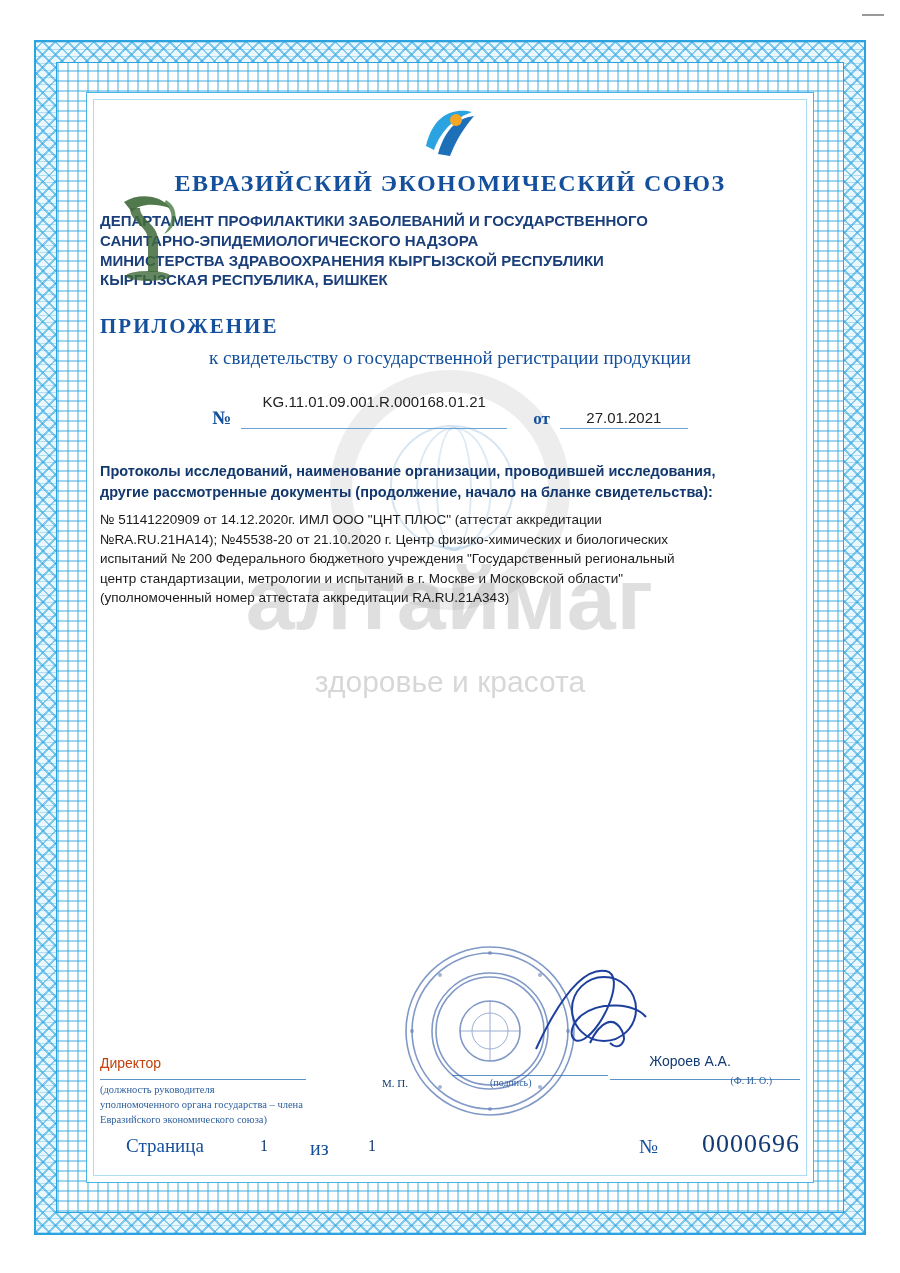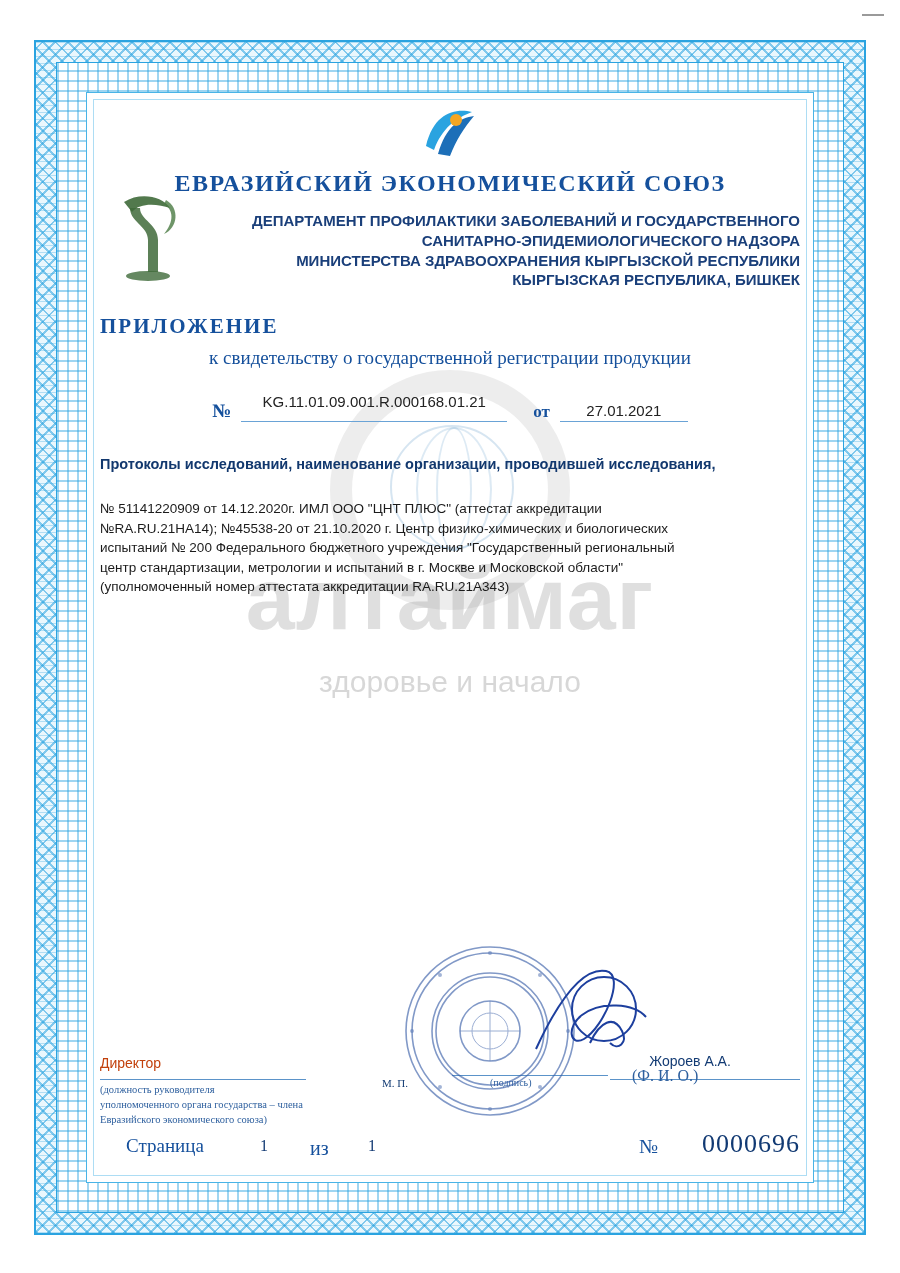"ДЕПАРТАМЕНТ ПРОФИЛАКТИКИ ЗАБОЛЕВАНИЙ И" .dept-lines { text-align: right -> left }
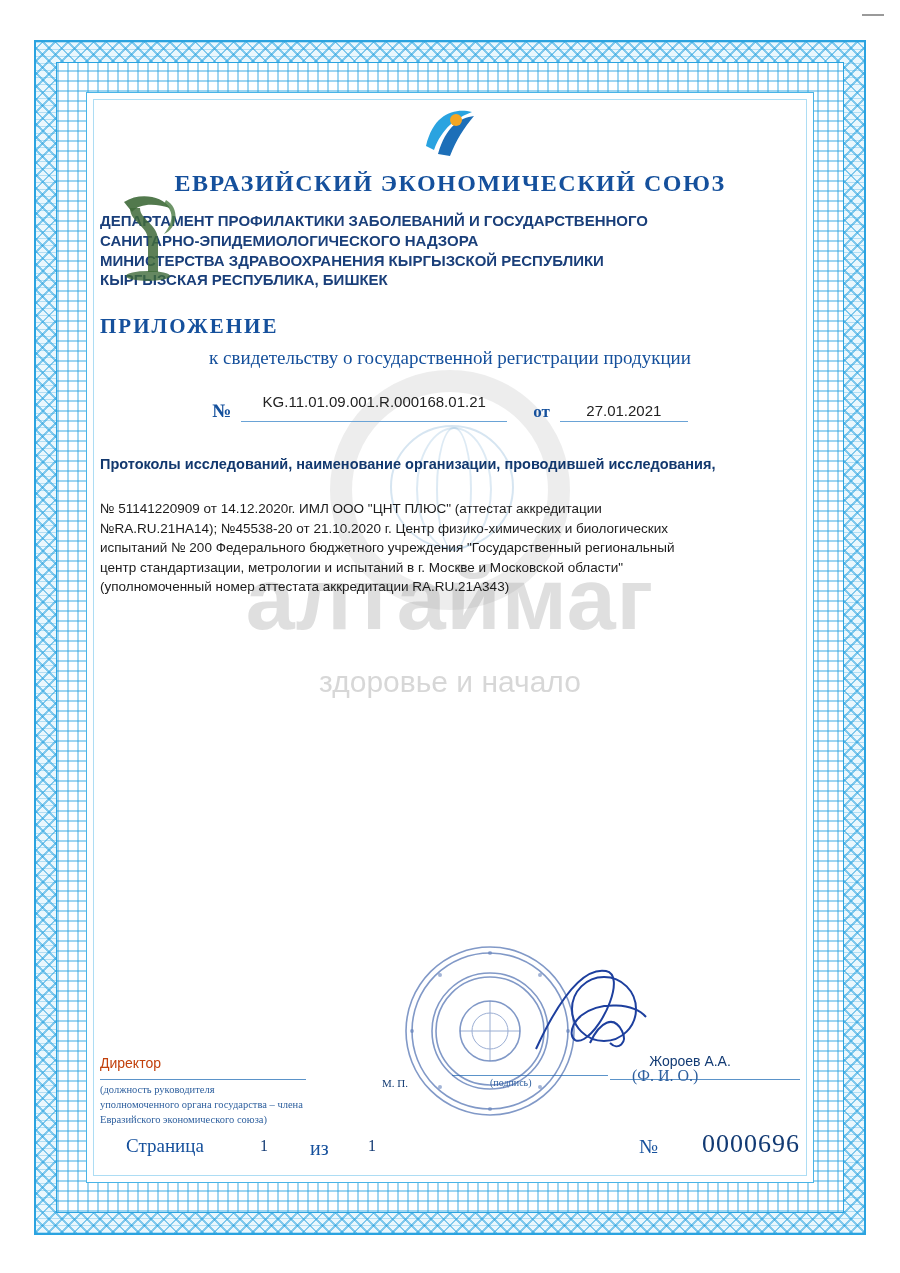"KG.11.01.09.001.R.000168.01.21" .num-val { padding: 0 8px 11px 8px -> 0 8px 18px 8px }
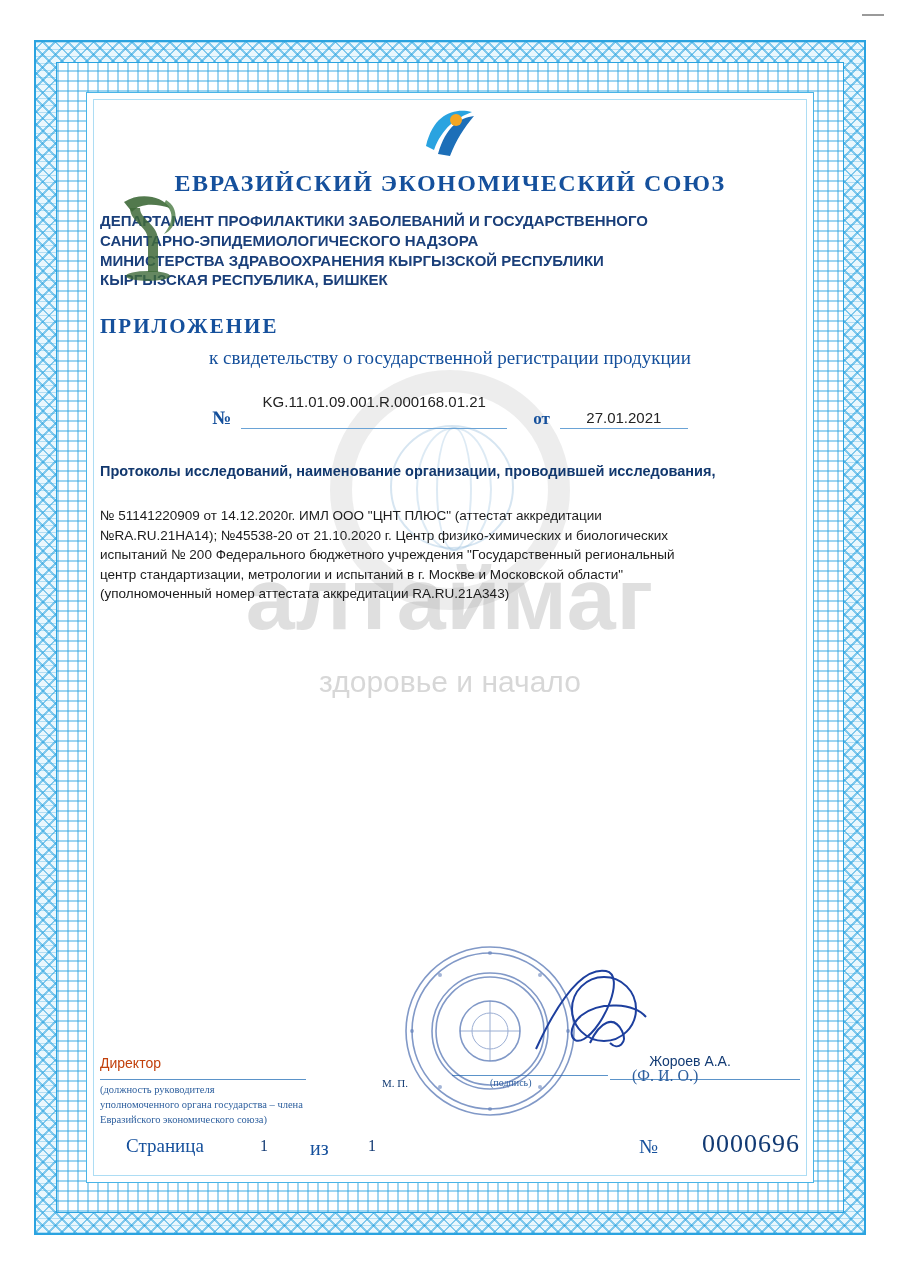"другие рассмотренные документы" div.body-head { html: none -> <div>другие рассмотренные документы (продолжение, начало на бланке свидетельства):</div> }
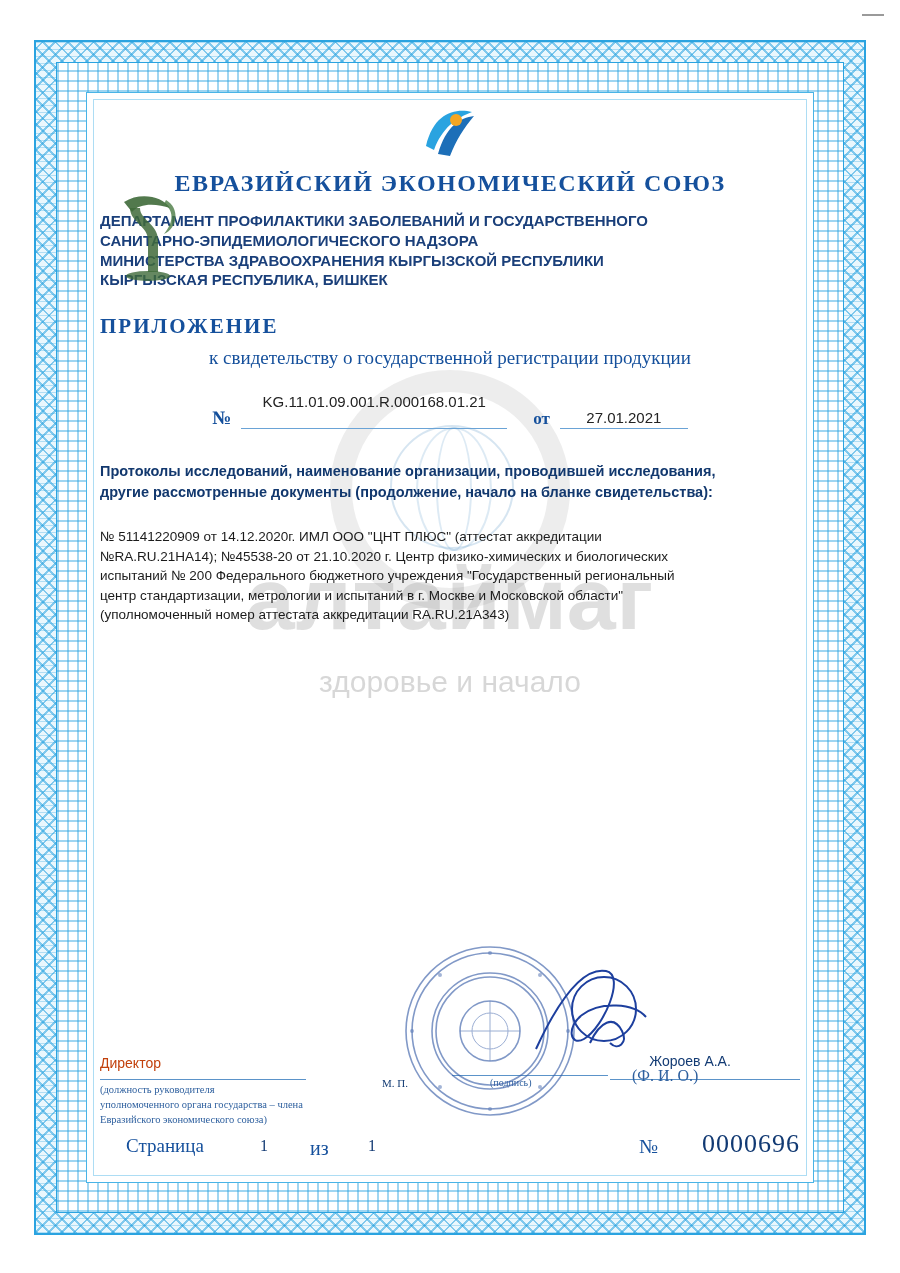"№ 51141220909 от 14.12.2020г. ИМЛ" .body-text { margin-top: 24px -> 7px }
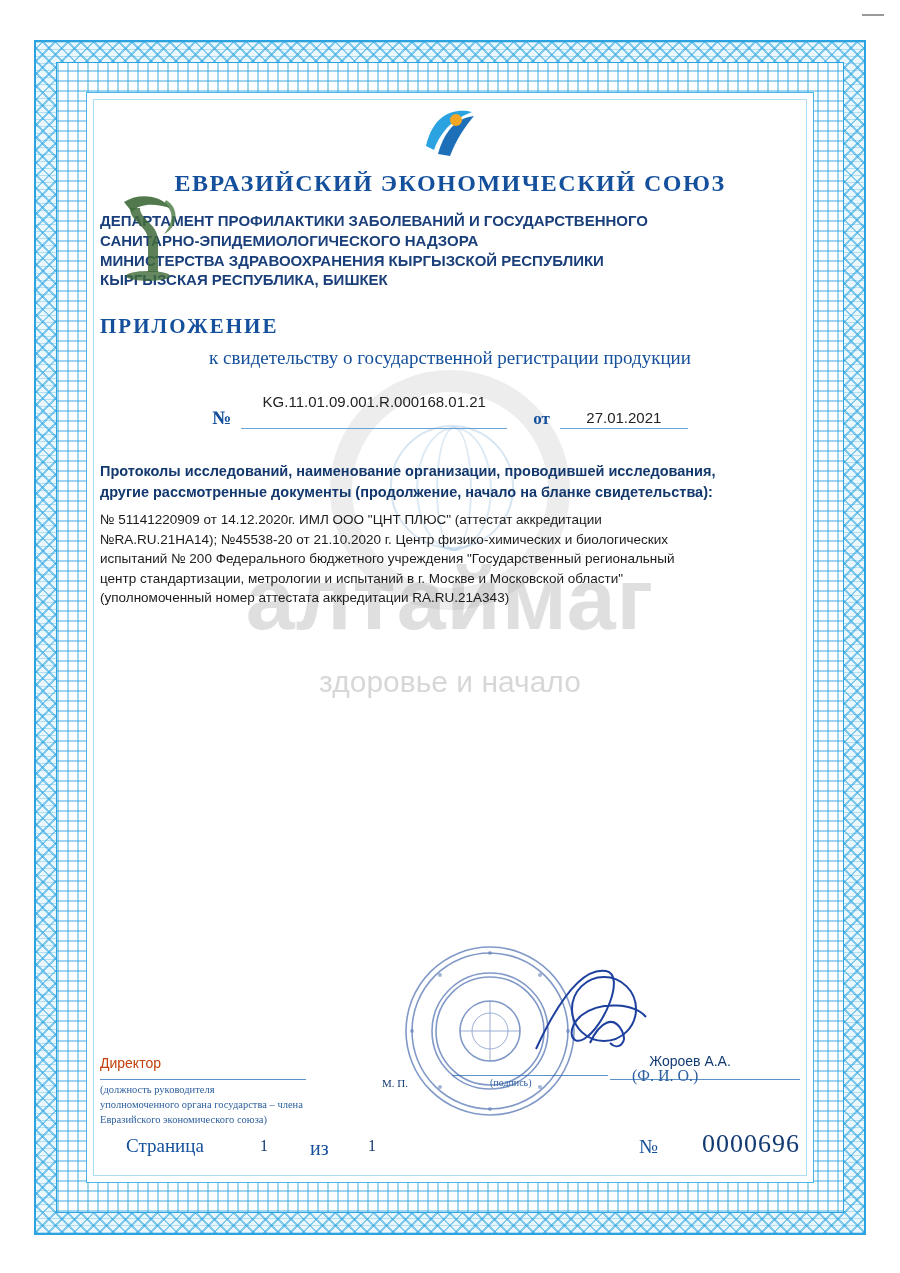"здоровье и начало" div.wm-sub { text: начало -> красота }
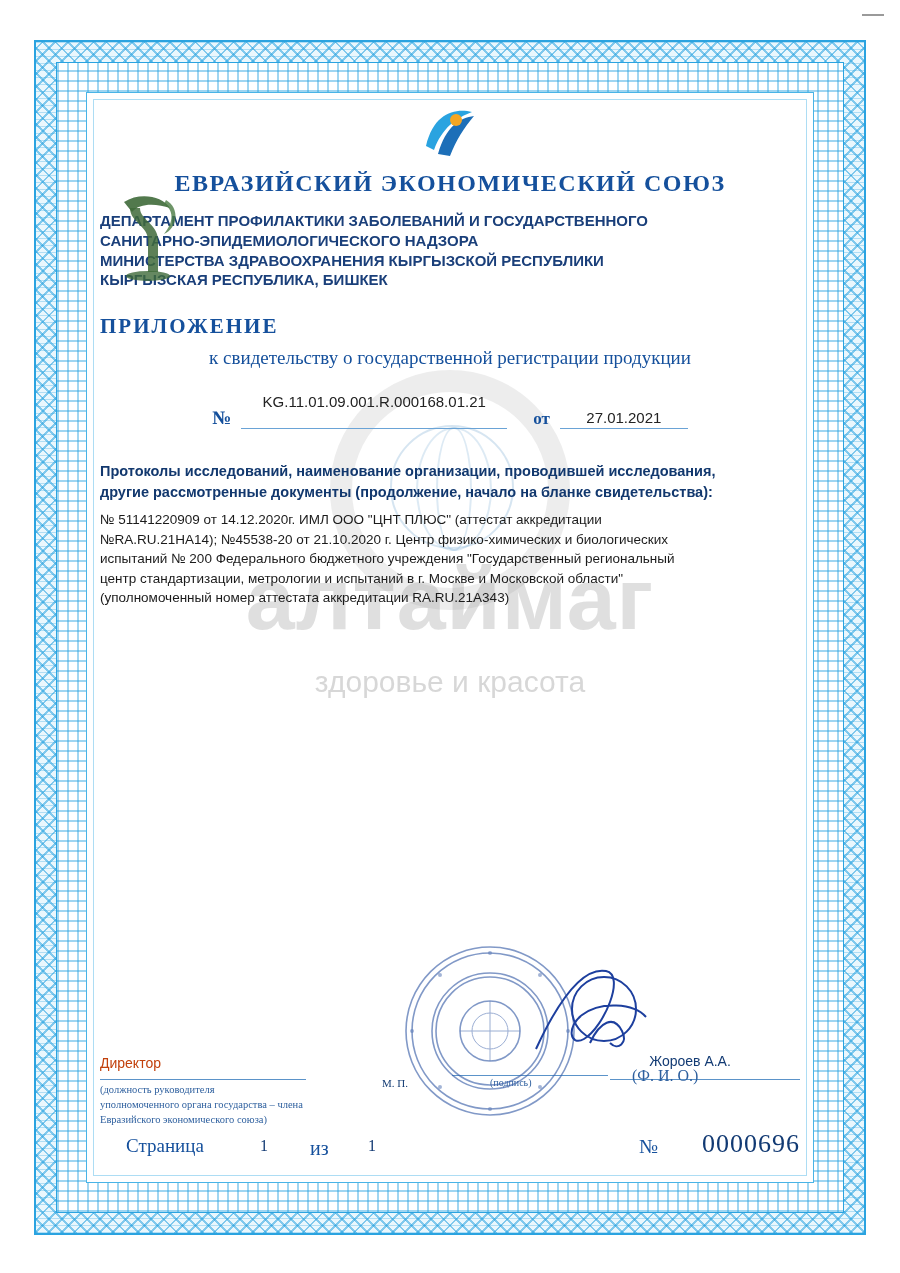"(Ф. И. О.)" .fio-note { font-size: 16px -> 10px; text-align: left -> right; top: 36px -> 44px }
